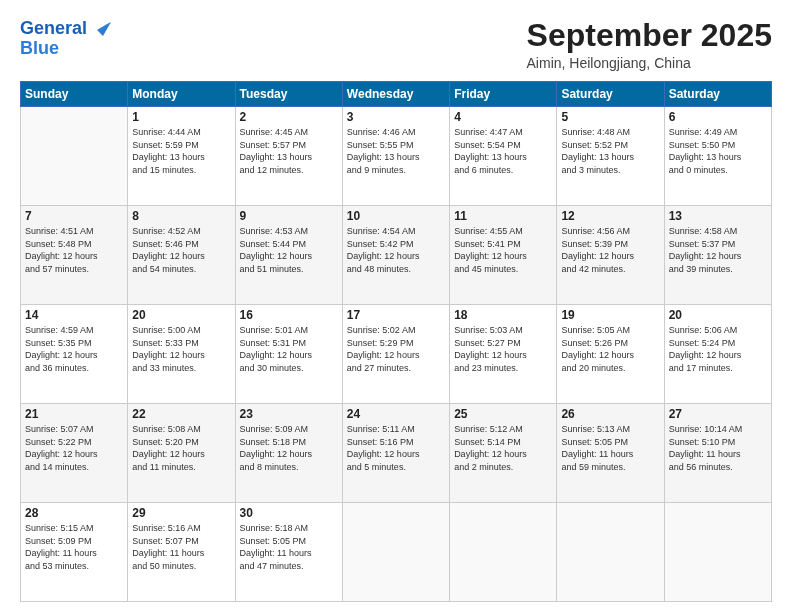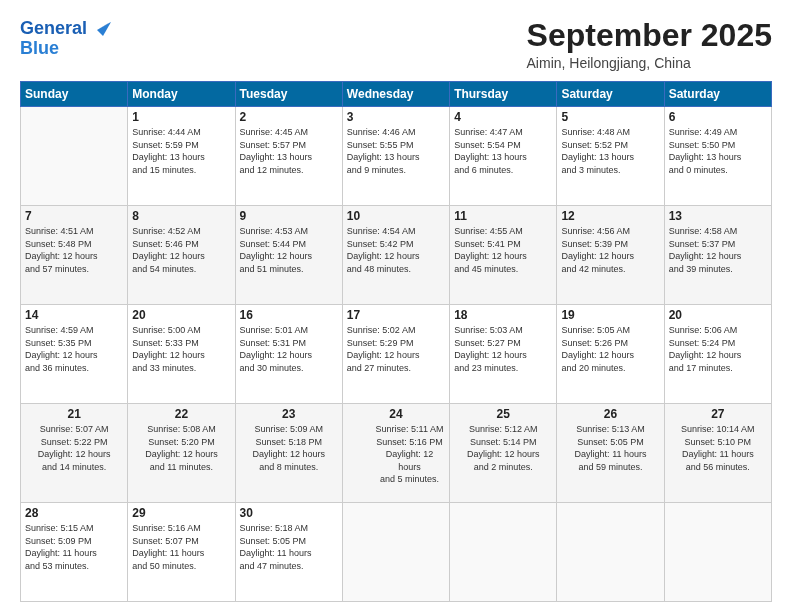"Thursday" th { text: Thursday -> Friday }
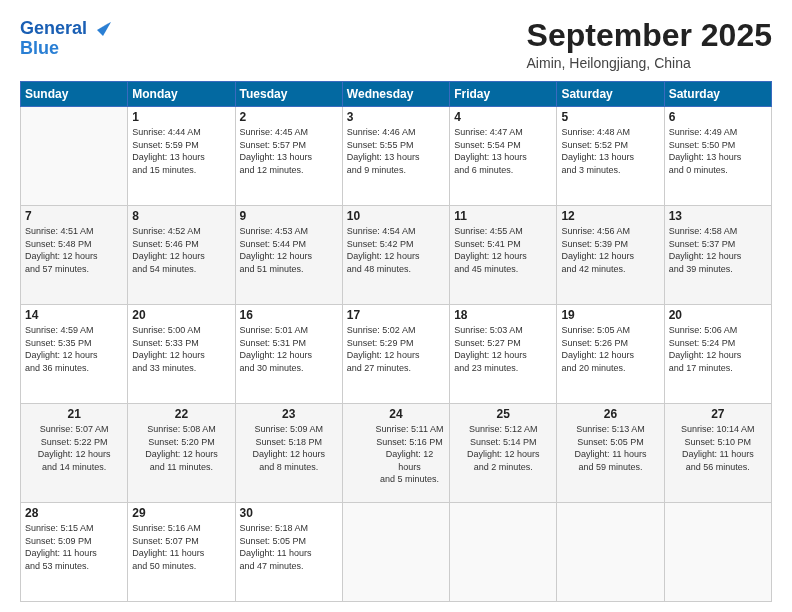"21" tr { text-align: center -> none }
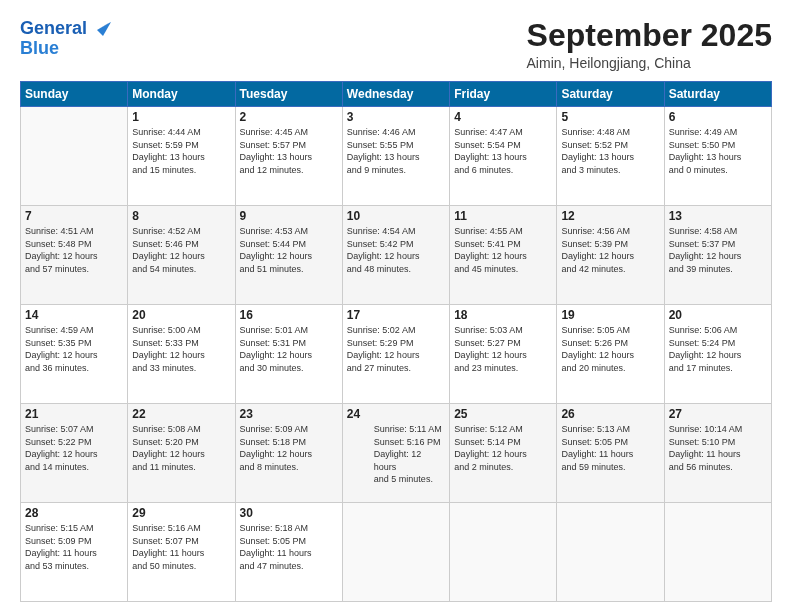"Sunrise: 5:11 AM" div.day-info { margin-left: 27px -> none }
